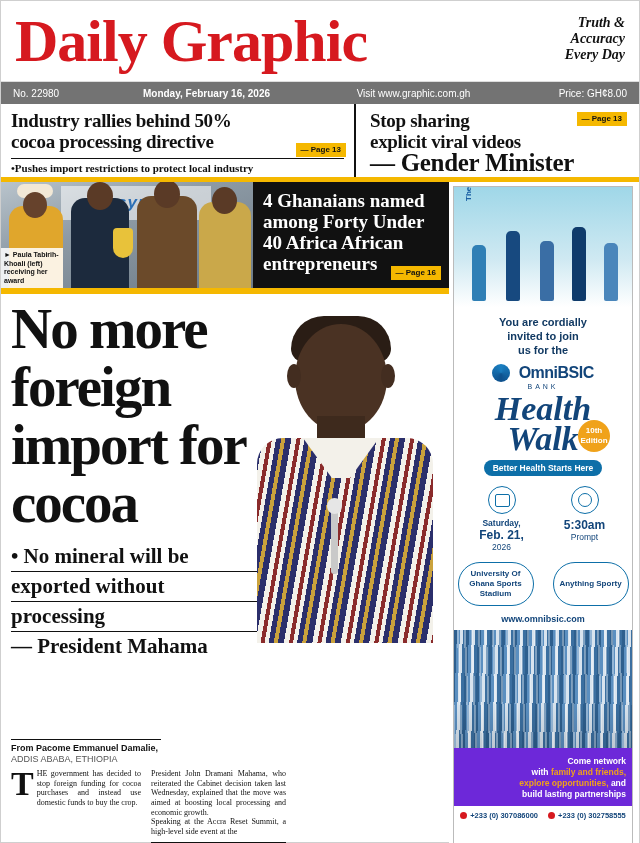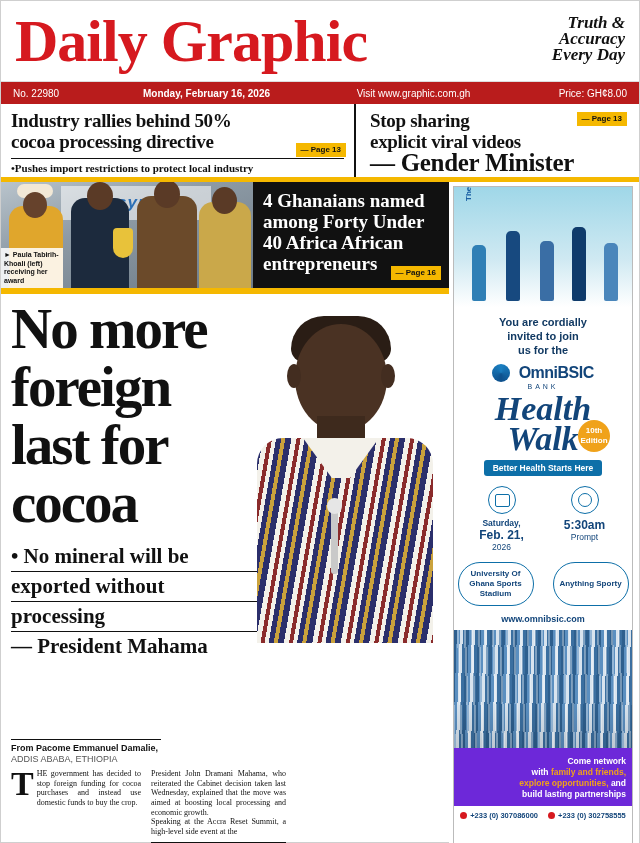"Truth &" .masthead-slogan { font-size: 17px -> 14px }
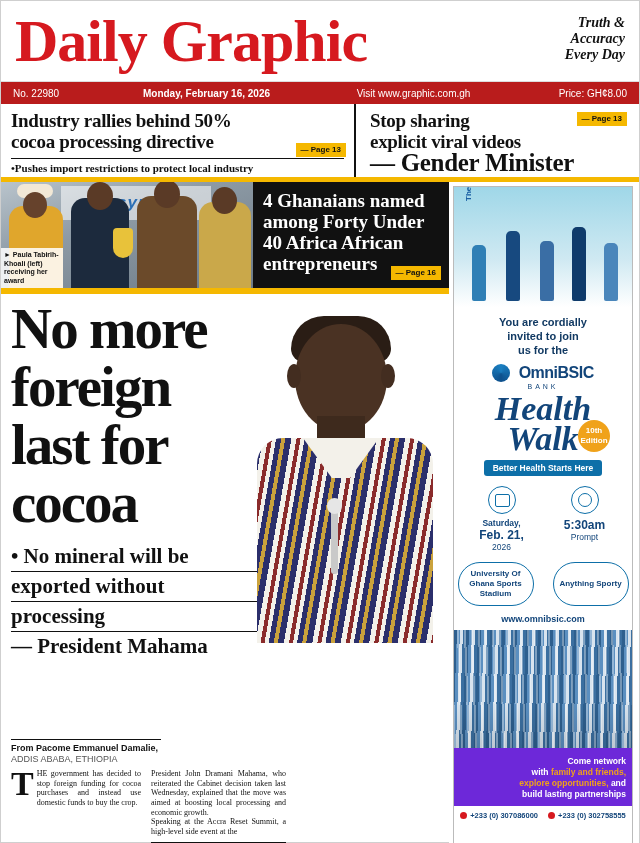"No. 22980" .infobar { background: #b91c1c -> #737373 }
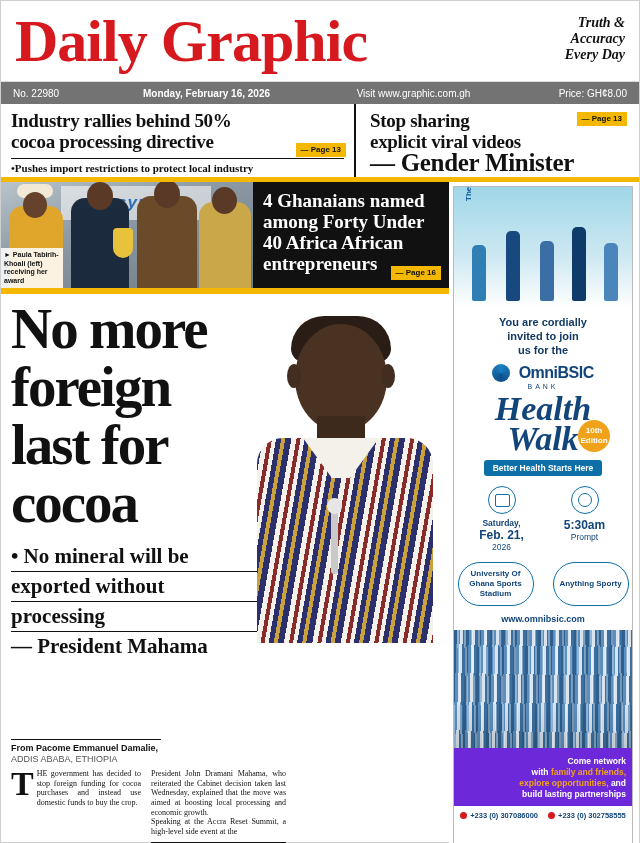"last for" span { text: last -> import }
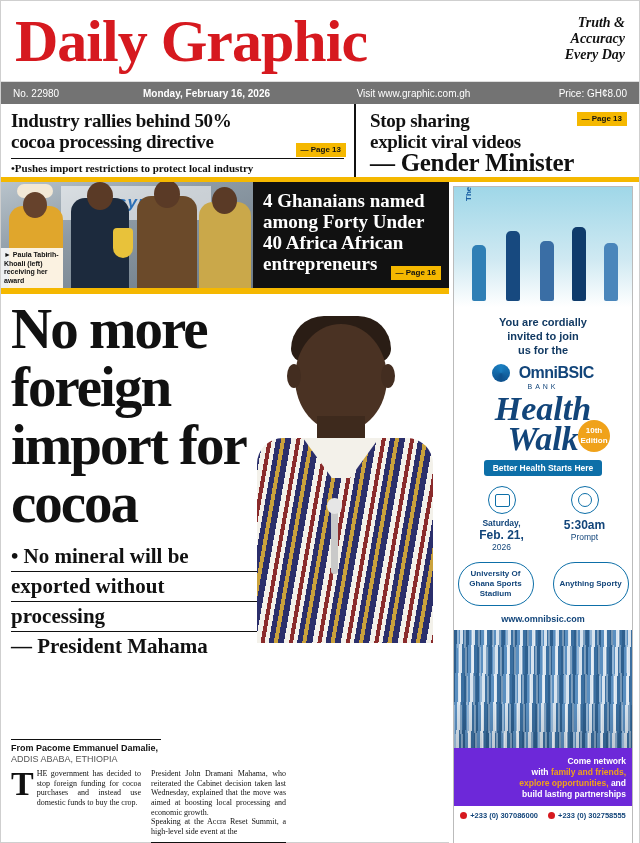"Better Health Starts Here" .ad-tag { border-radius: 3px -> 8px }
